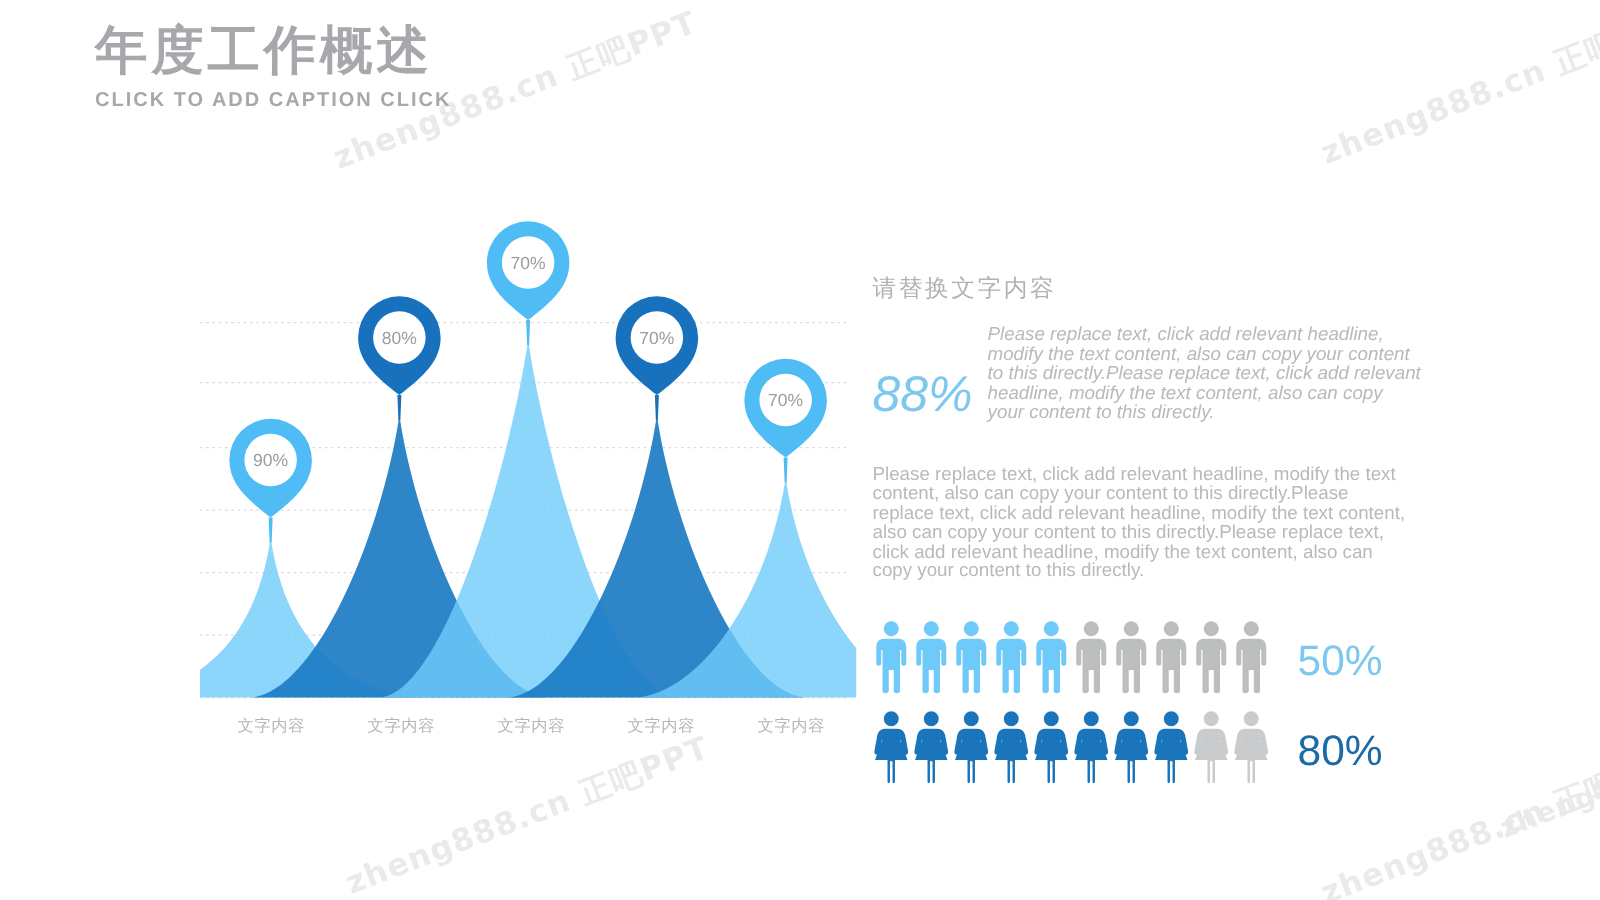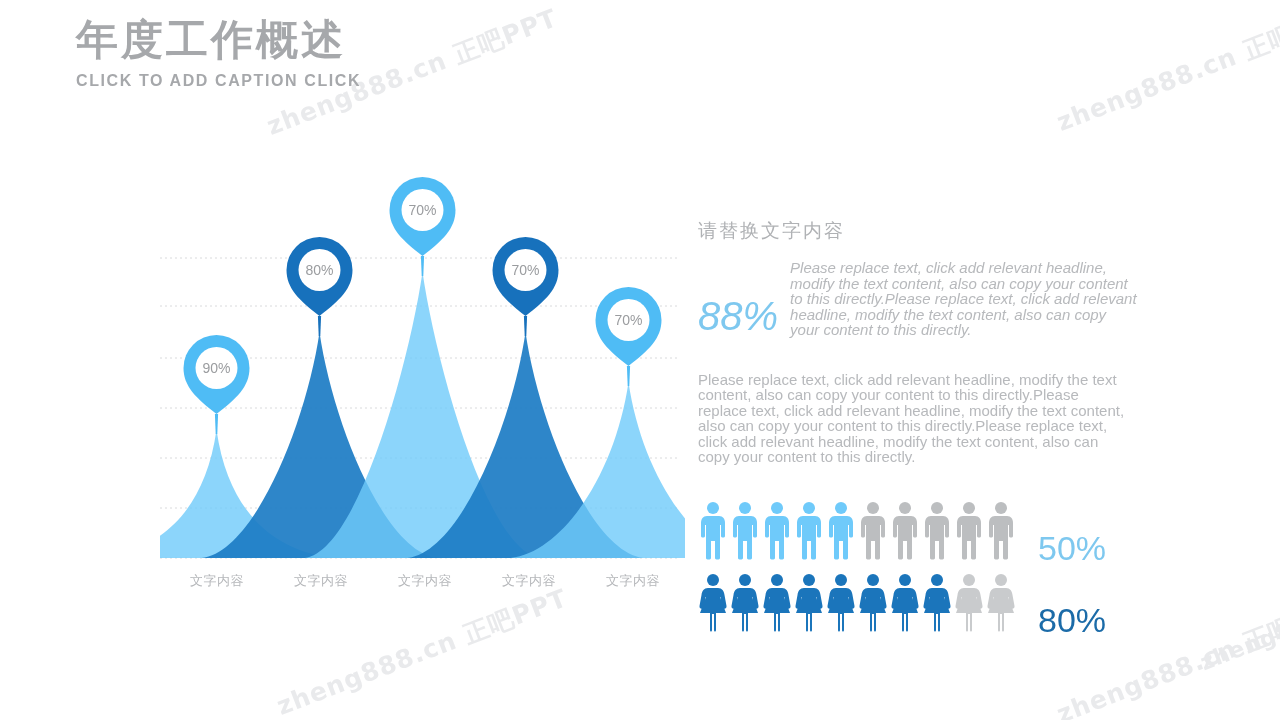"50%" .picto-row { align-items: flex-end -> center }
